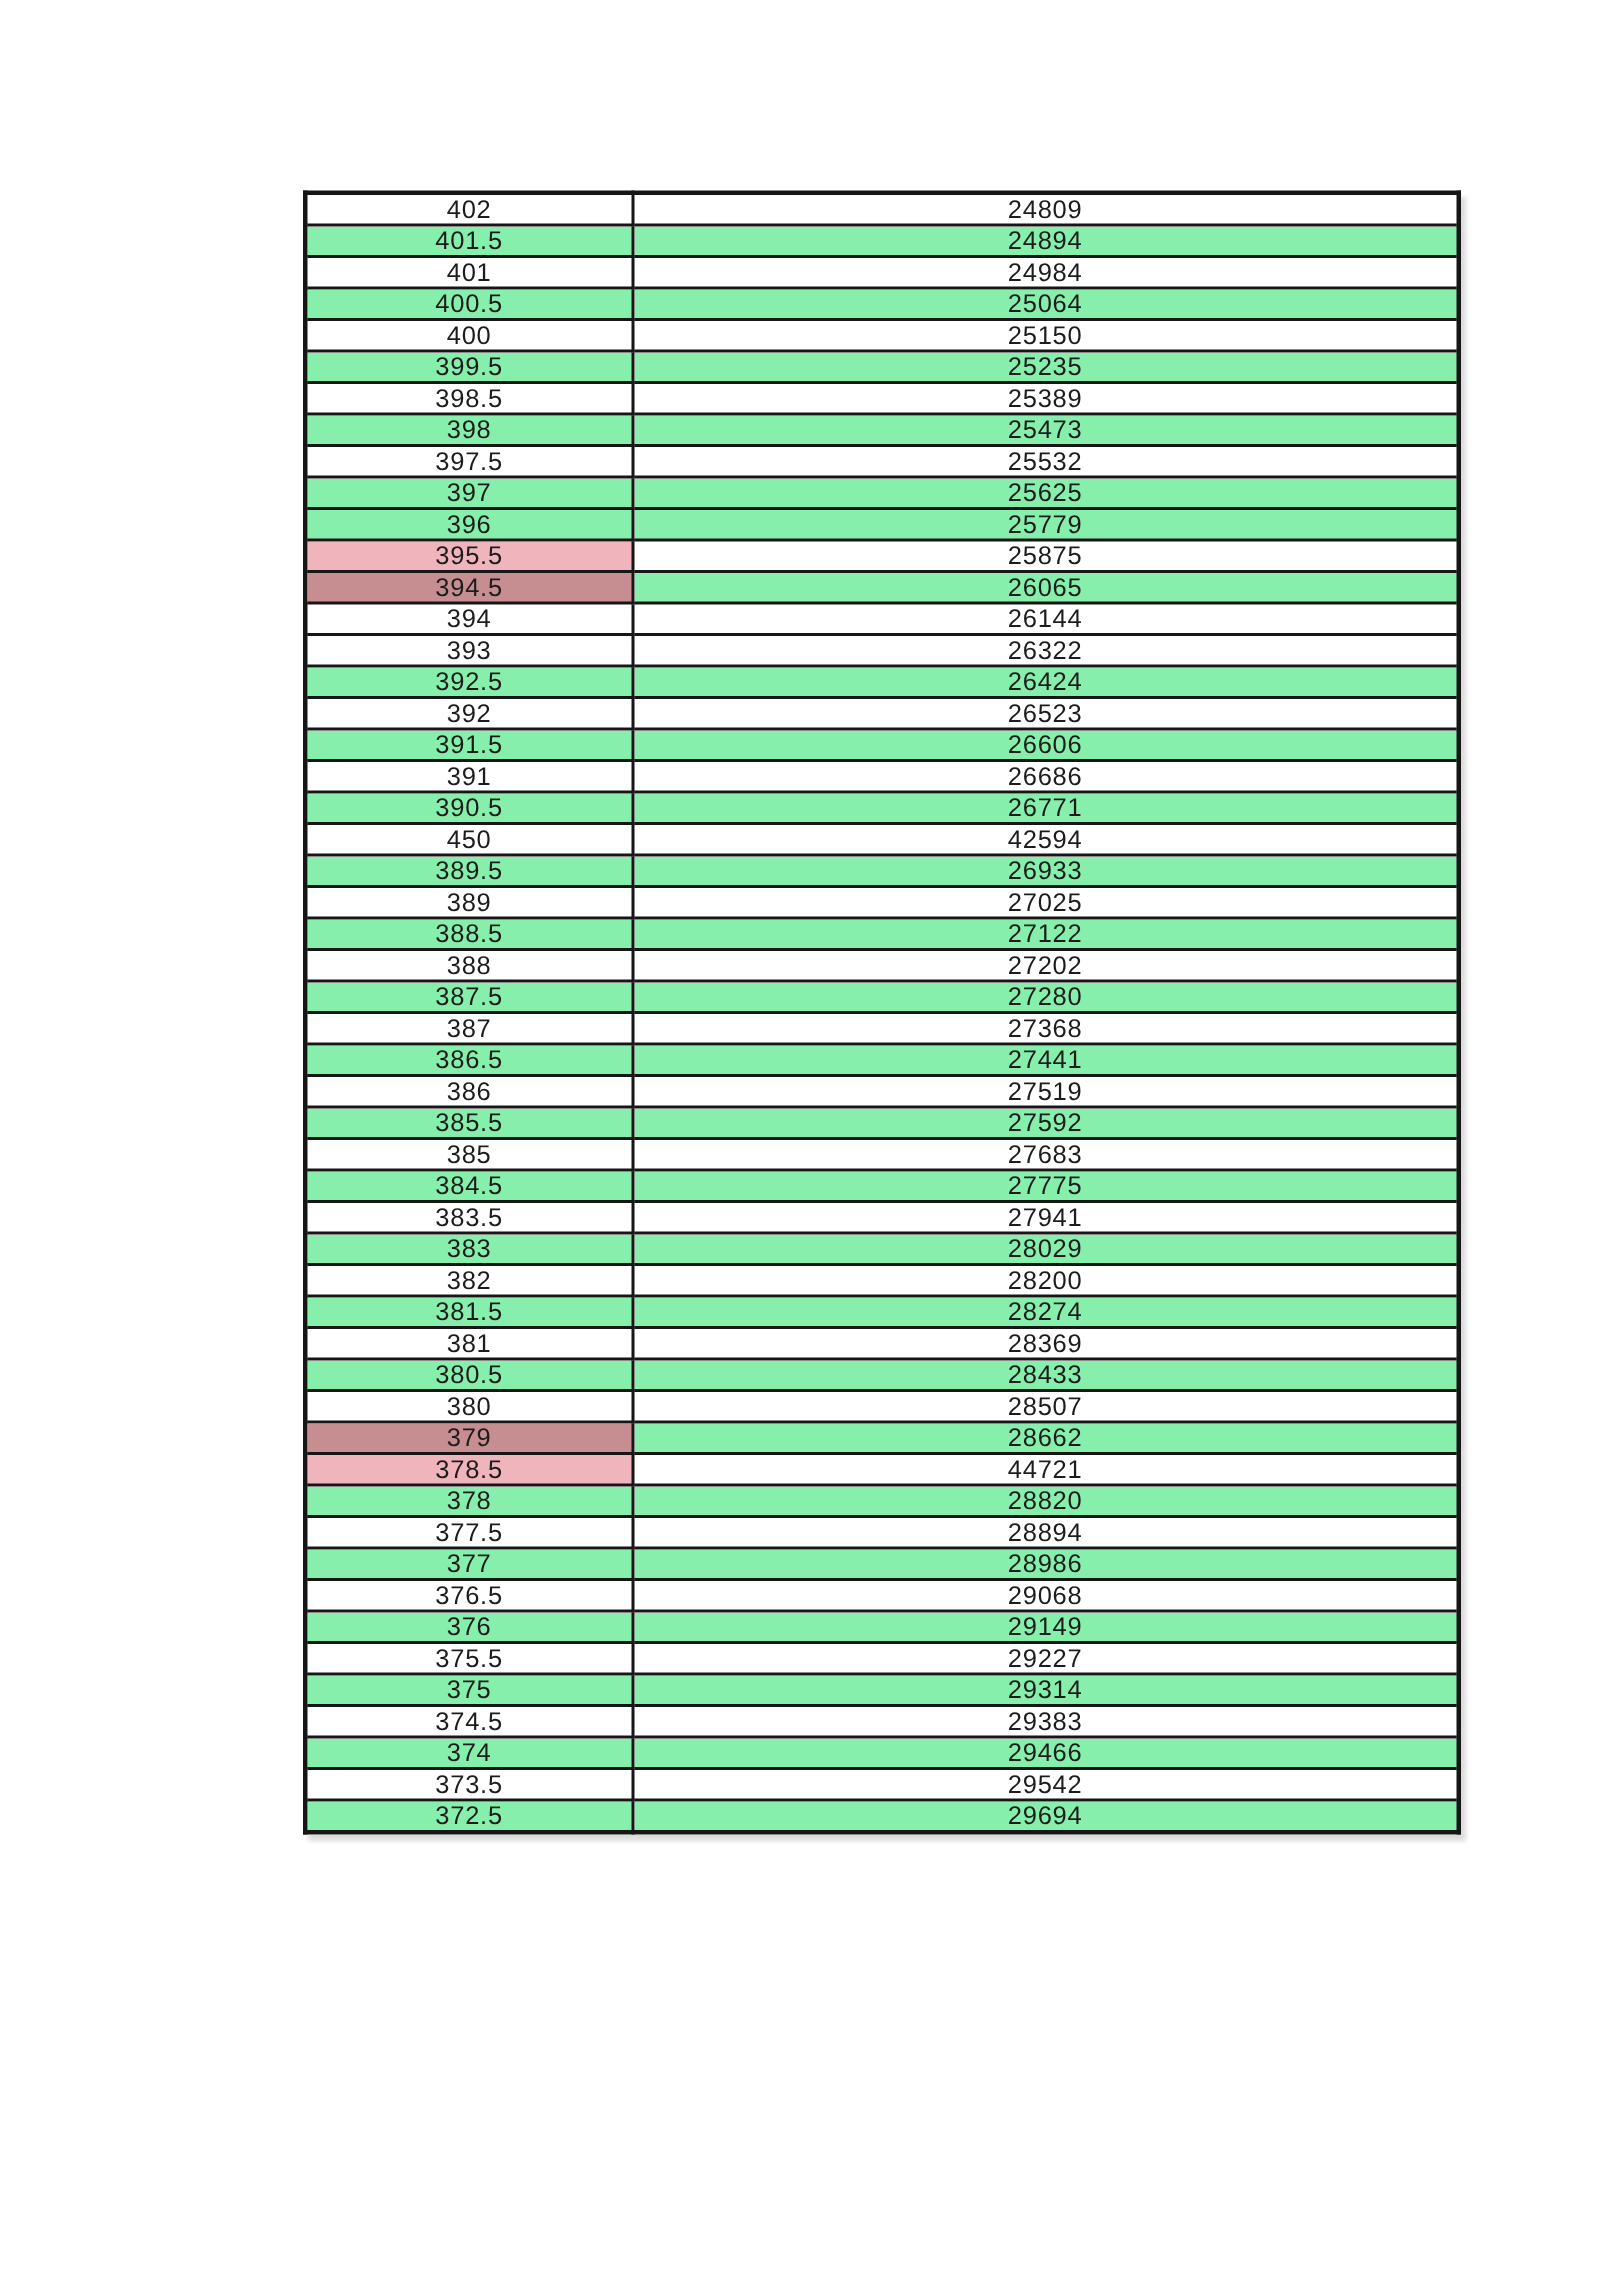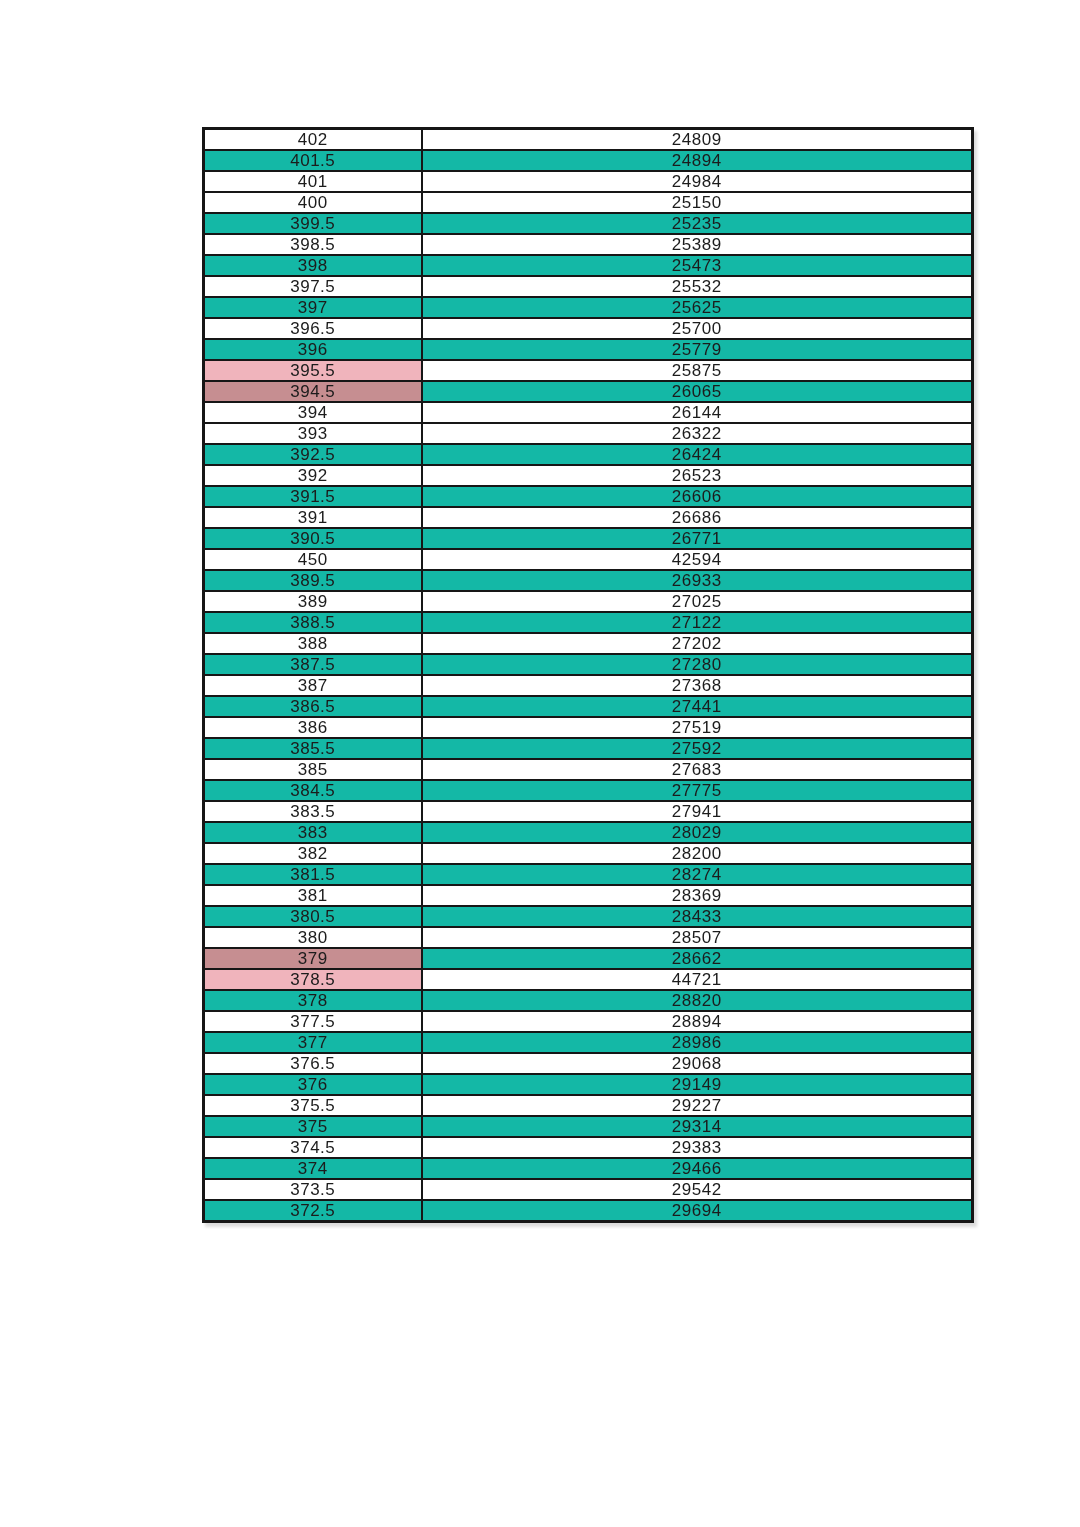"401.5" tr.zebra-gray td { background: #14b8a6 -> #86efac }
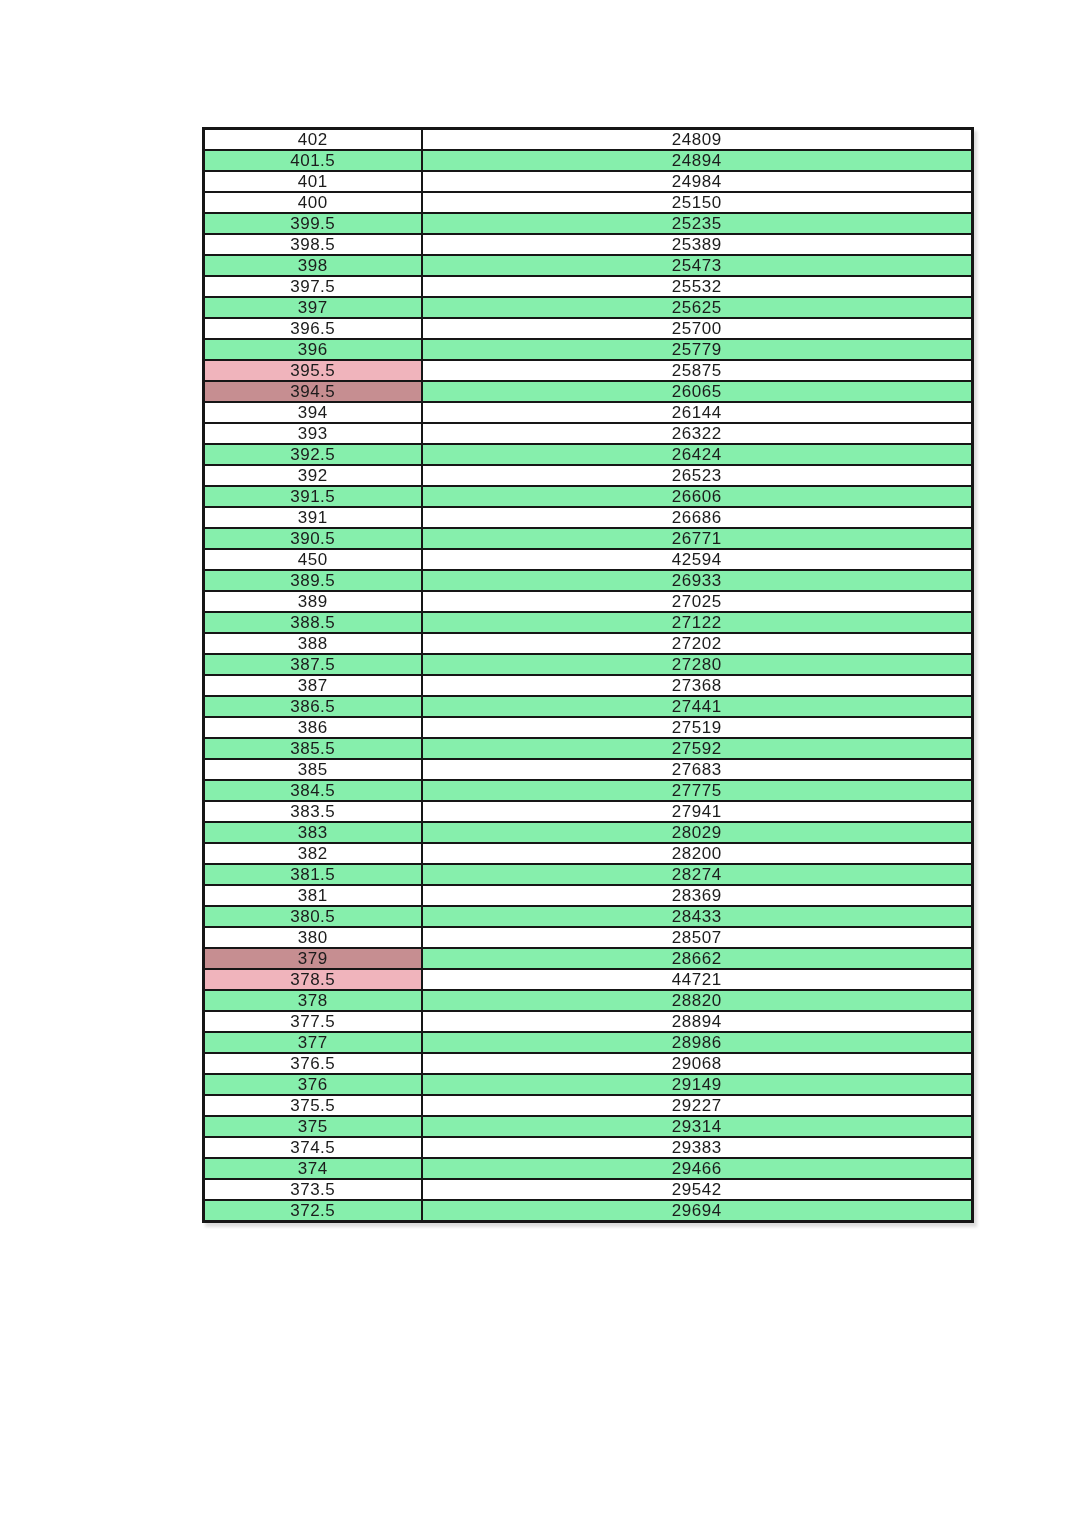"400.5" tr.zebra-gray { html: none -> <tr> <td>400.5</td> <td>25064</td> </tr> }
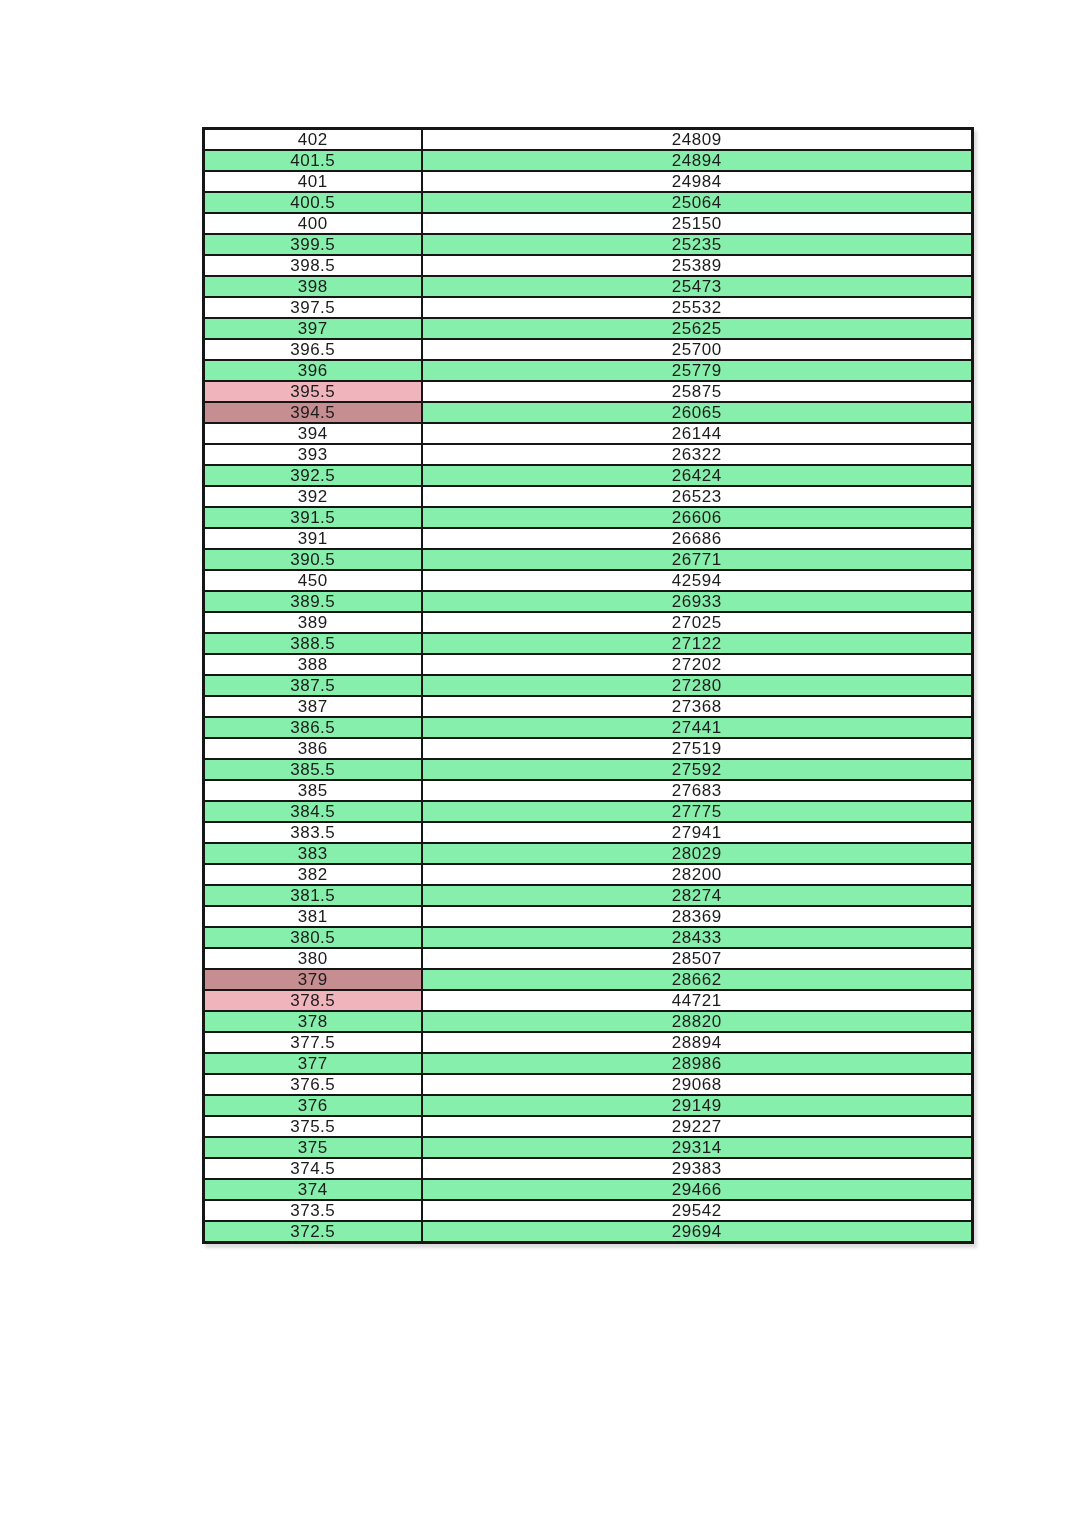"396.5" tr { html: <tr> <td>396.5</td> <td>25700</td> </tr> -> none }
